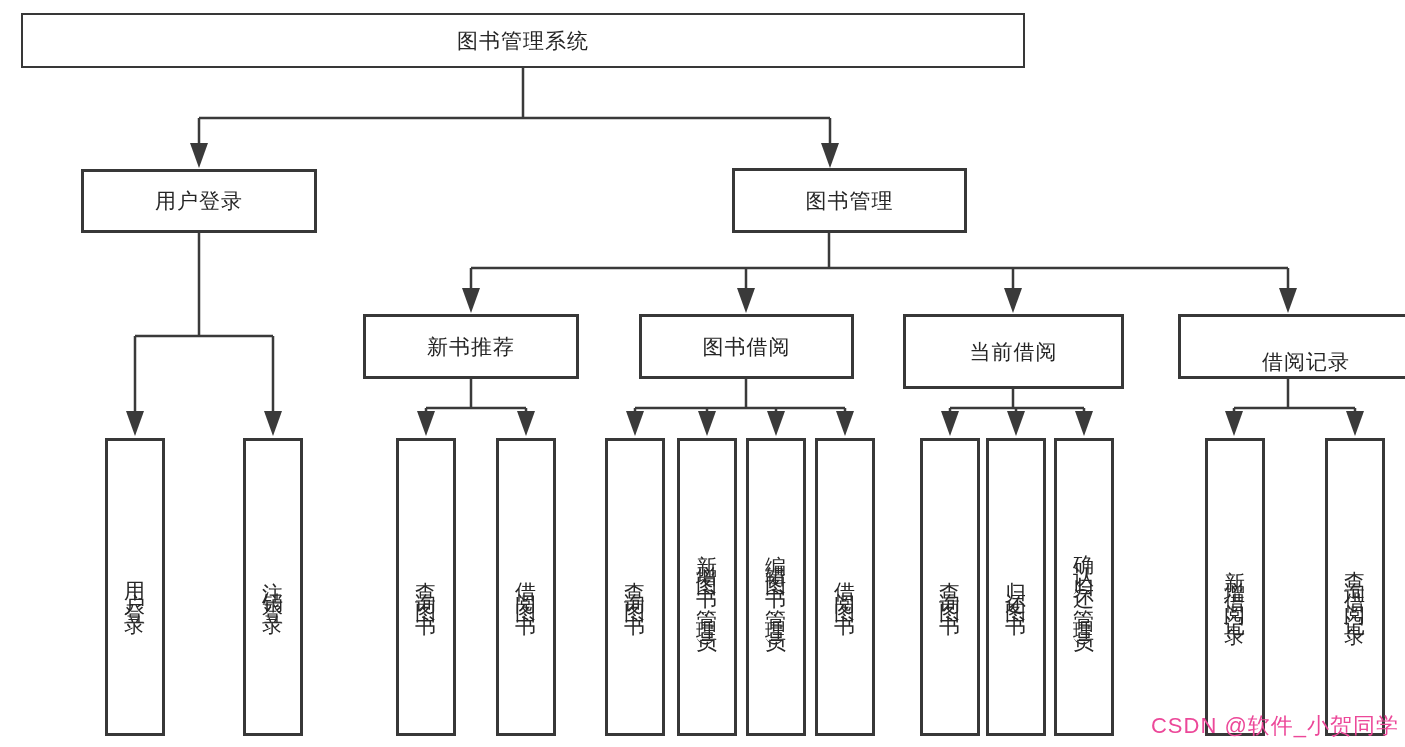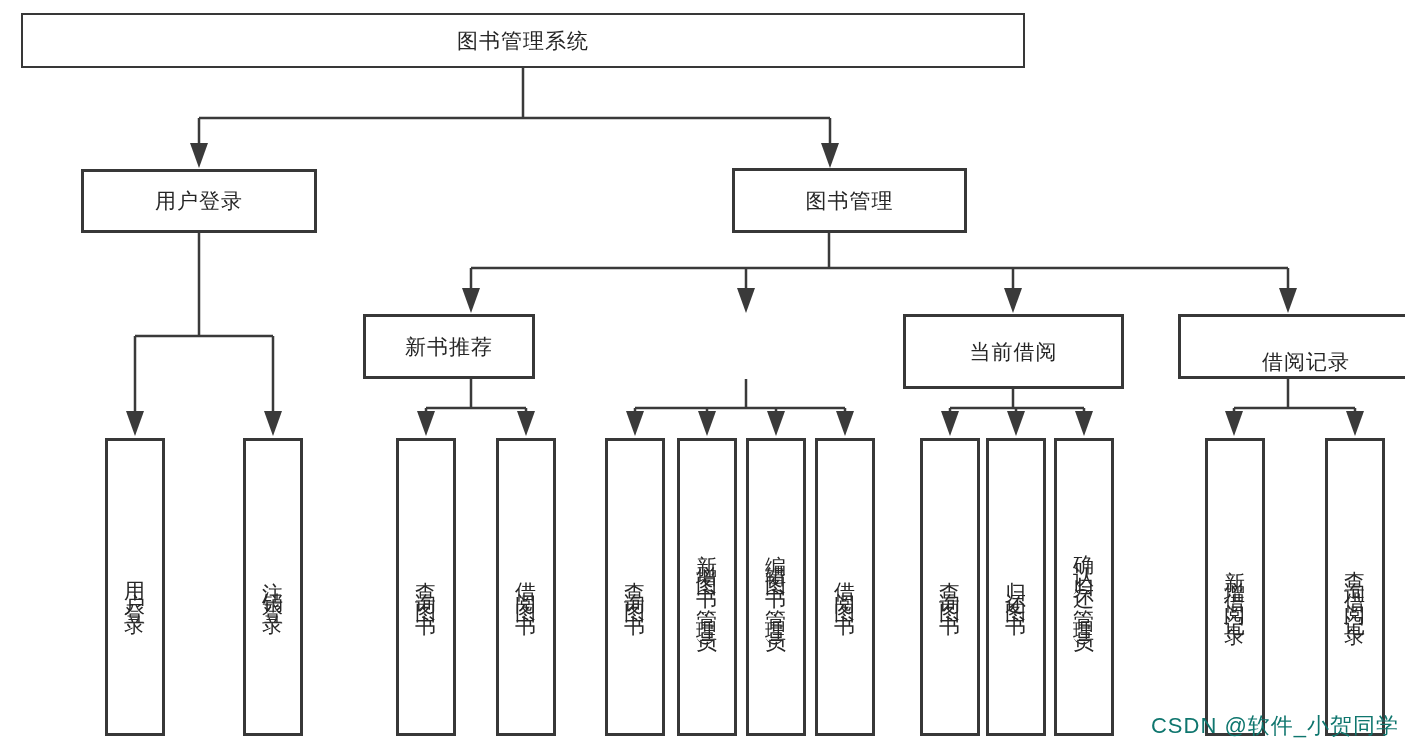"新书推荐" div.hbox { width: 172px -> 216px }
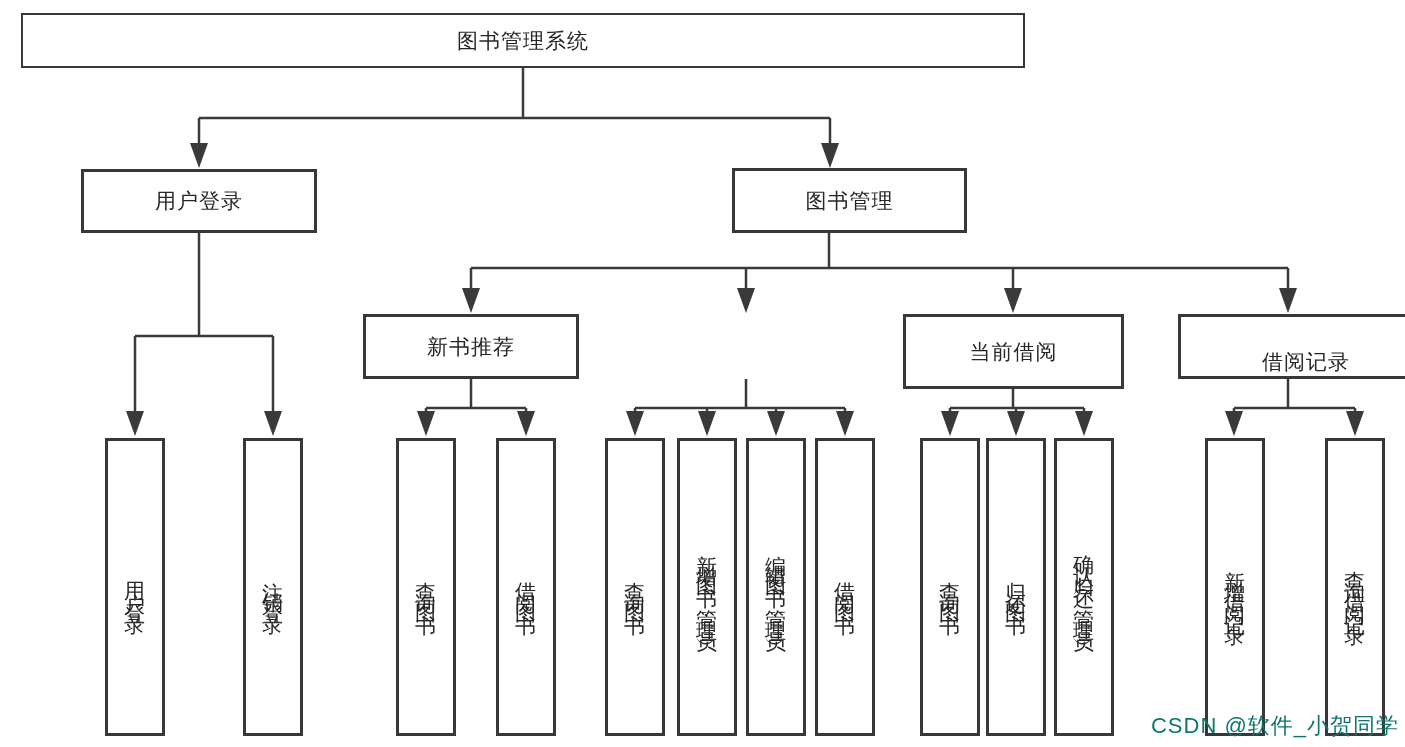"图书借阅" div.hbox { html: none -> <div> <span>图书借阅</span> </div> }
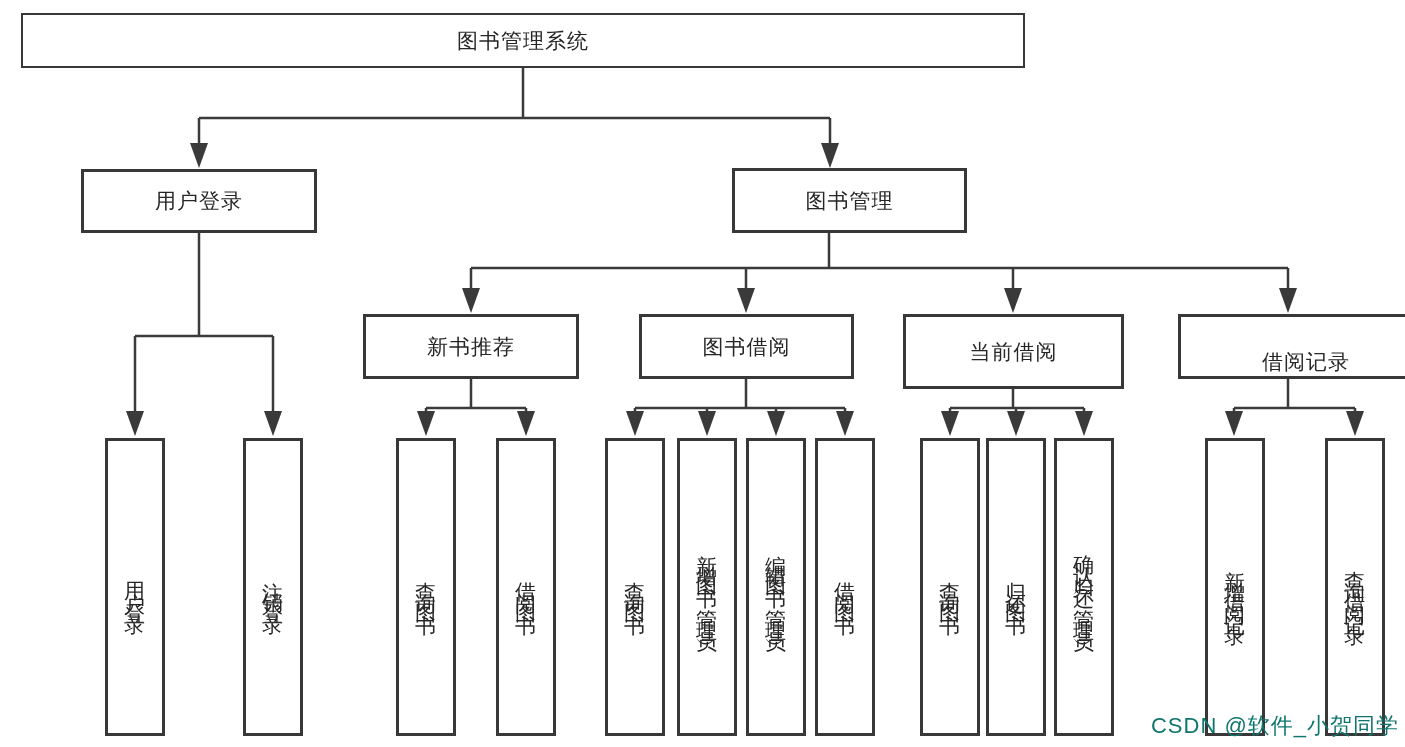"CSDN @软件_小贺同学" .watermark { color: #0f766e -> #ec4899 }
